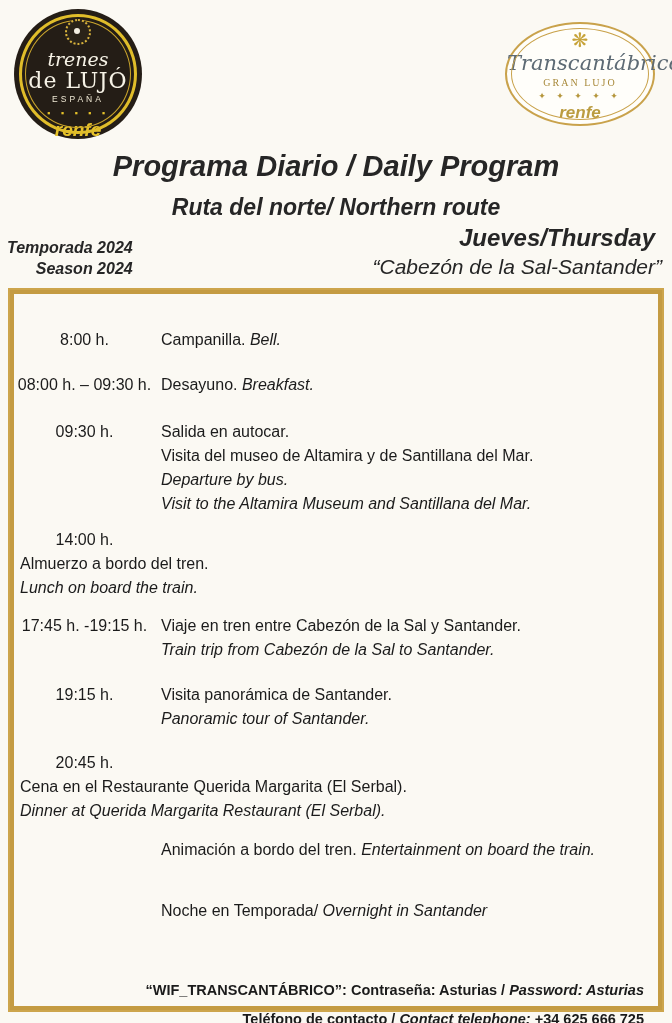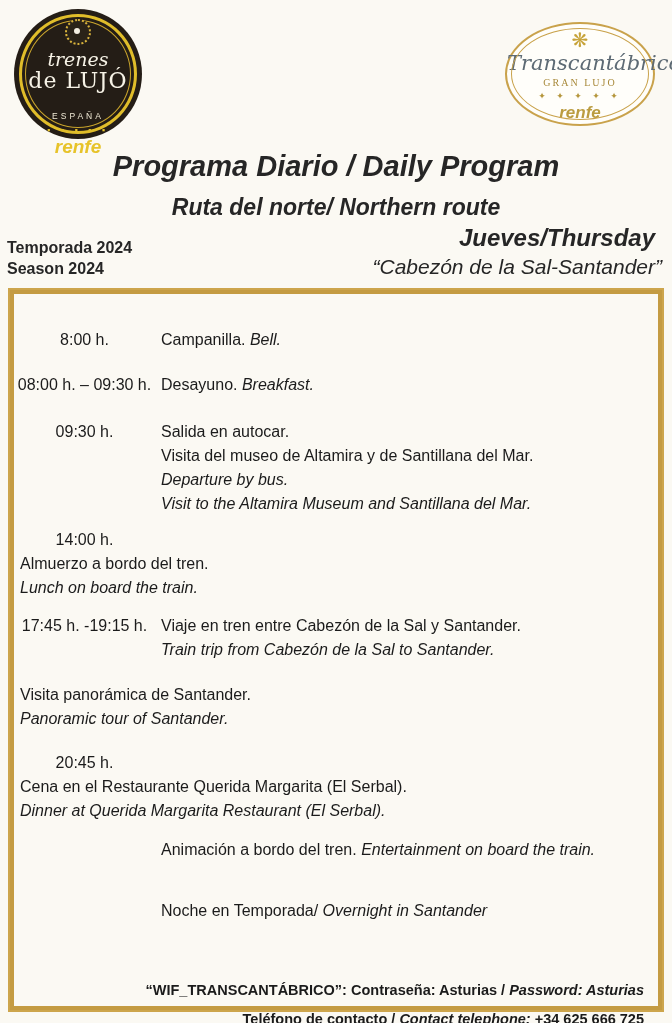"ESPAÑA" .ll-espana { margin-top: 18px -> 1px }
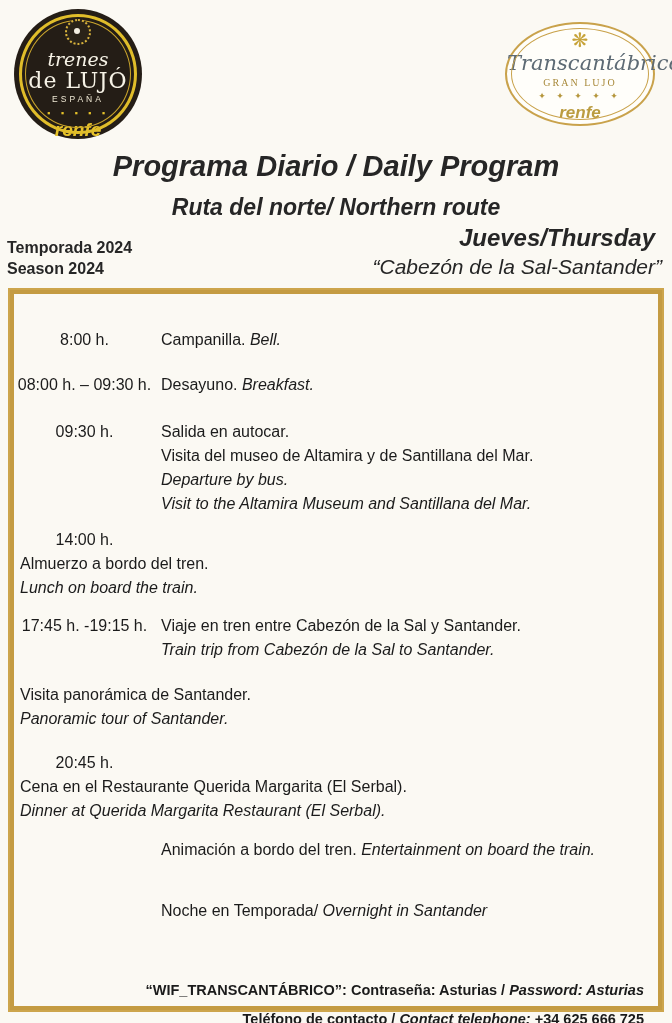"Temporada 2024" .season { font-style: none -> italic; text-align: none -> right }
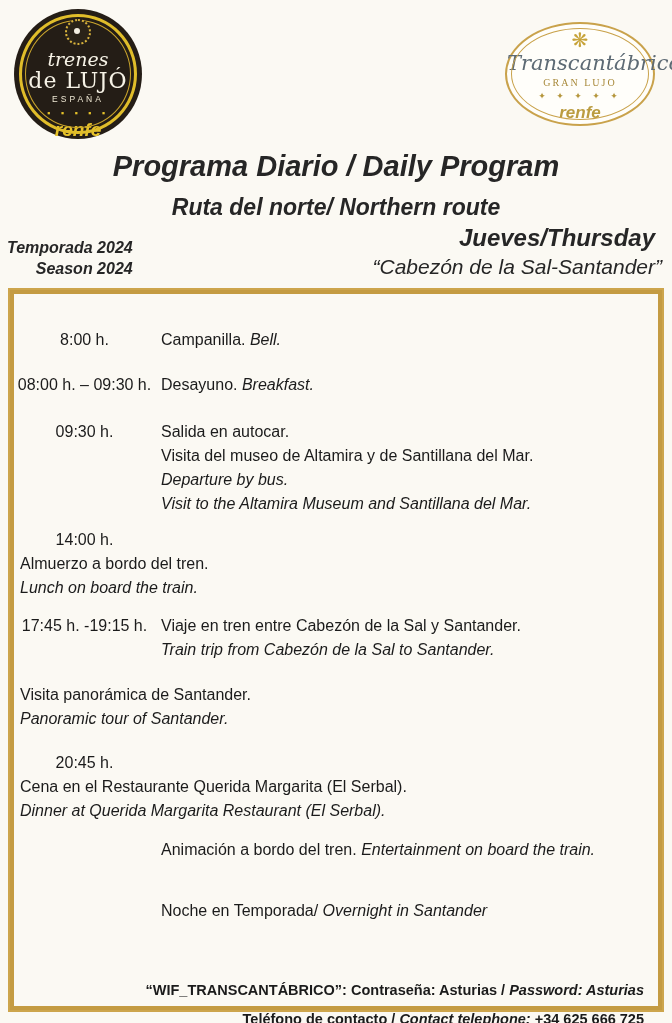"19:15 h." div.time { html: none -> <div>19:15 h.</div> }
